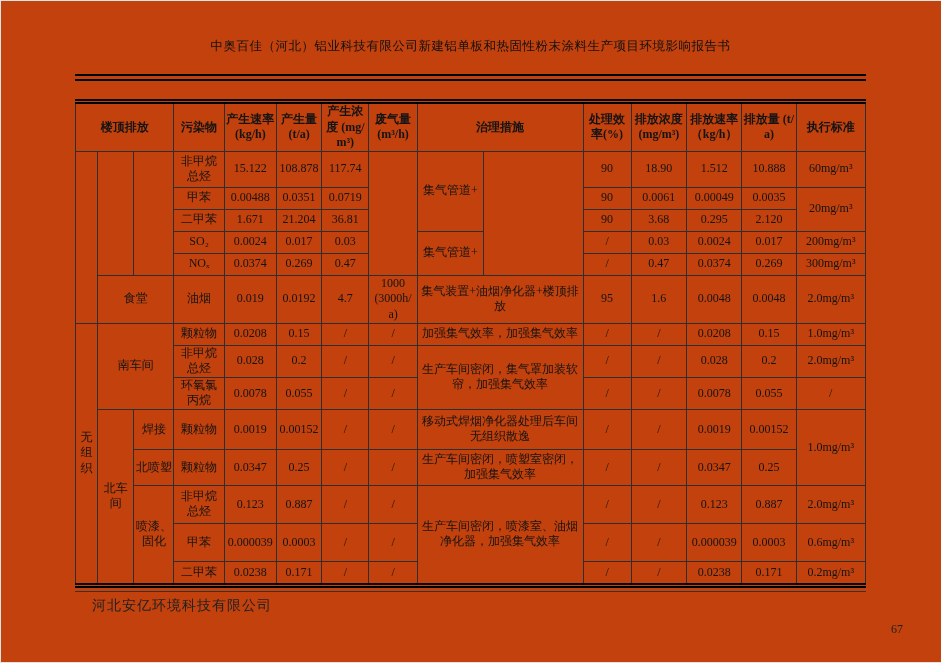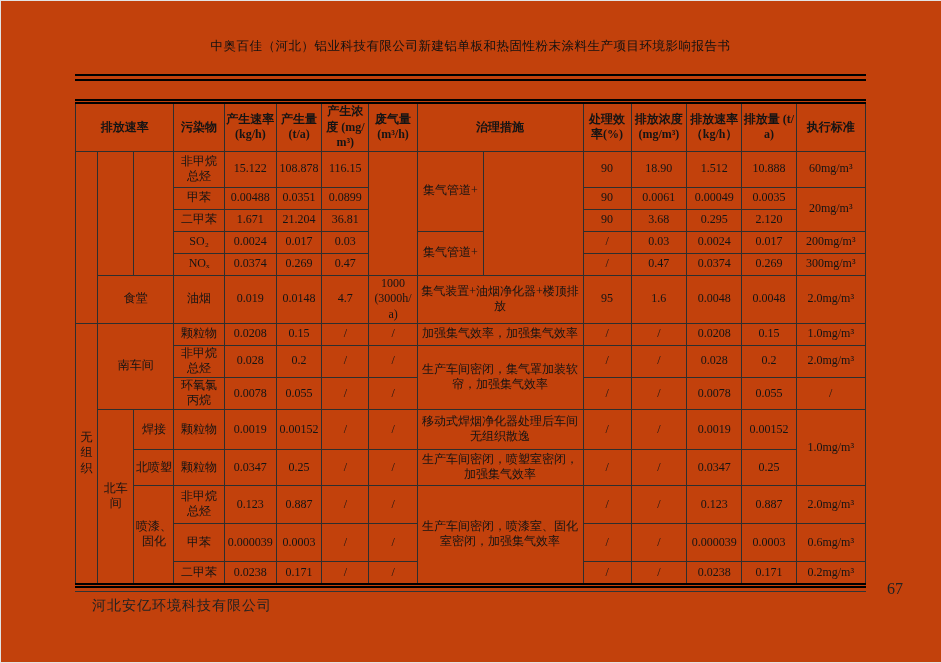"排放速率" th { text: 排放速率 -> 楼顶排放 }
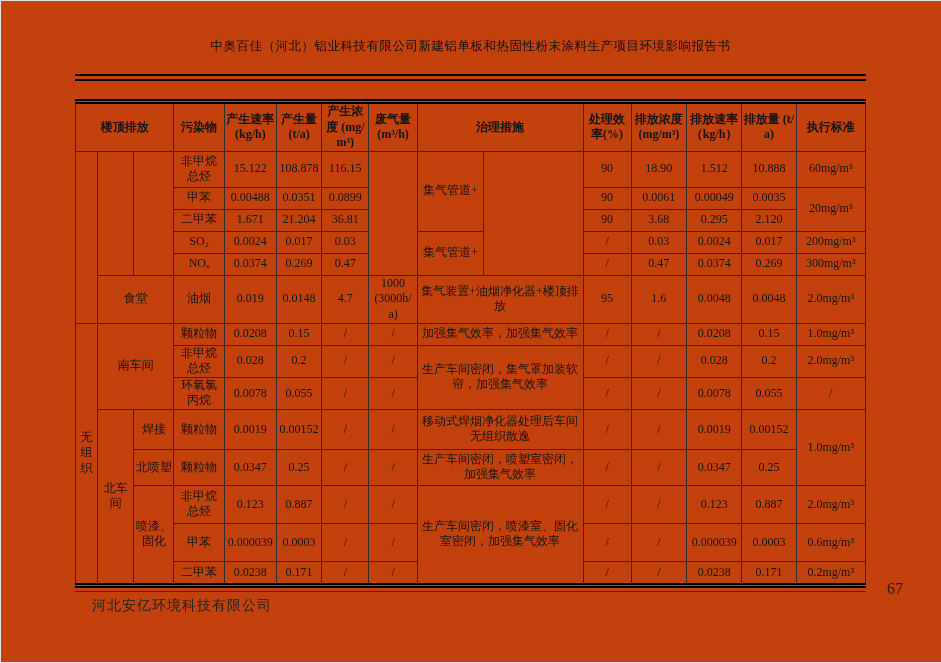"116.15" td { text: 116.15 -> 117.74 }
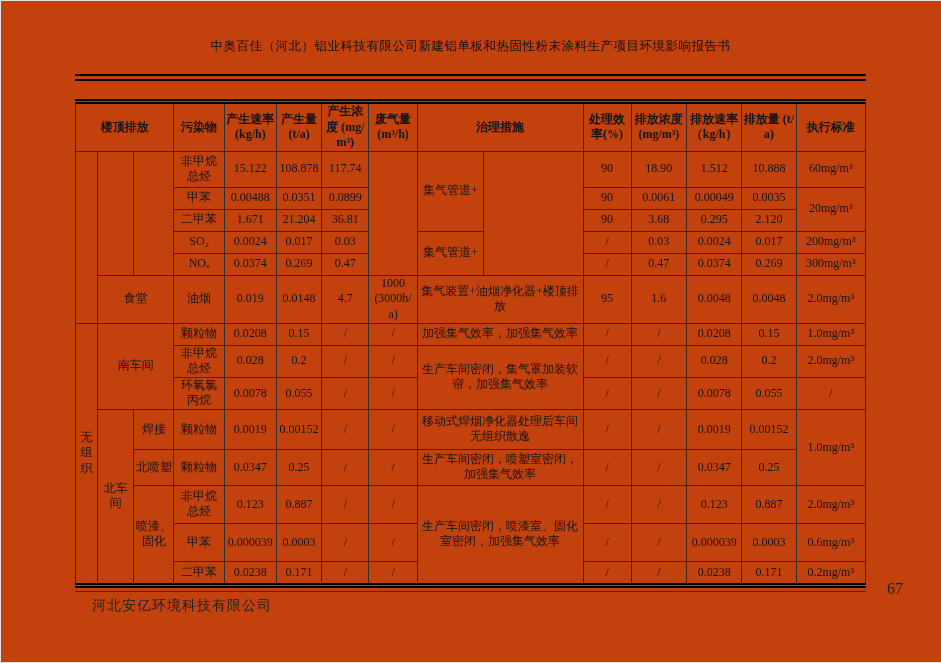"0.0899" td { text: 0.0899 -> 0.0719 }
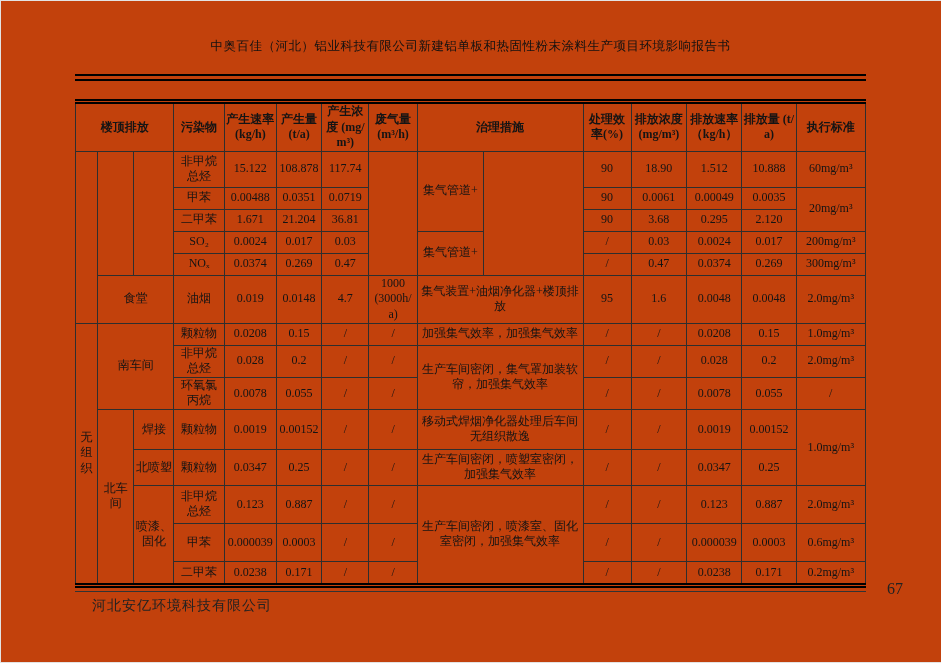"0.0148" td { text: 0.0148 -> 0.0192 }
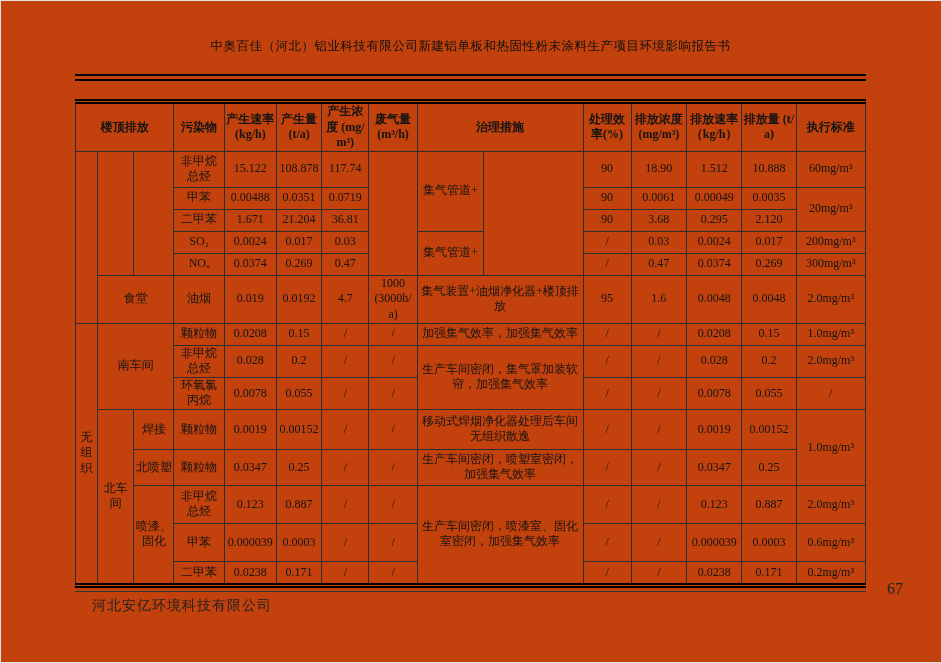"生产车间密闭，喷漆室、固化室密闭，加强集气效率" td { text: 固化室密闭 -> 油烟净化器 }
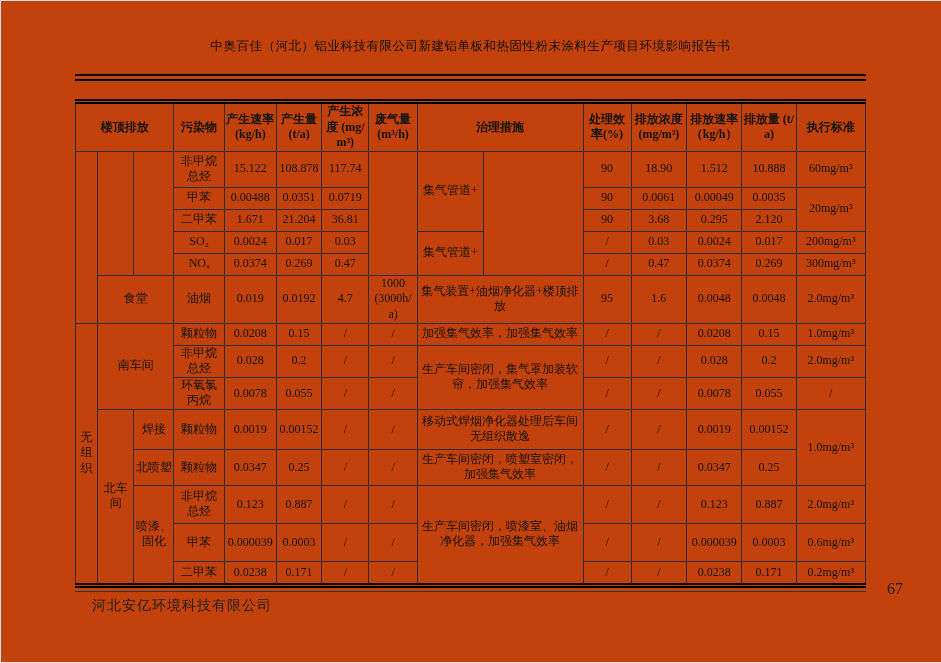"67" .page-number { font-size: 16px -> 12px; top: 580px -> 622px }
